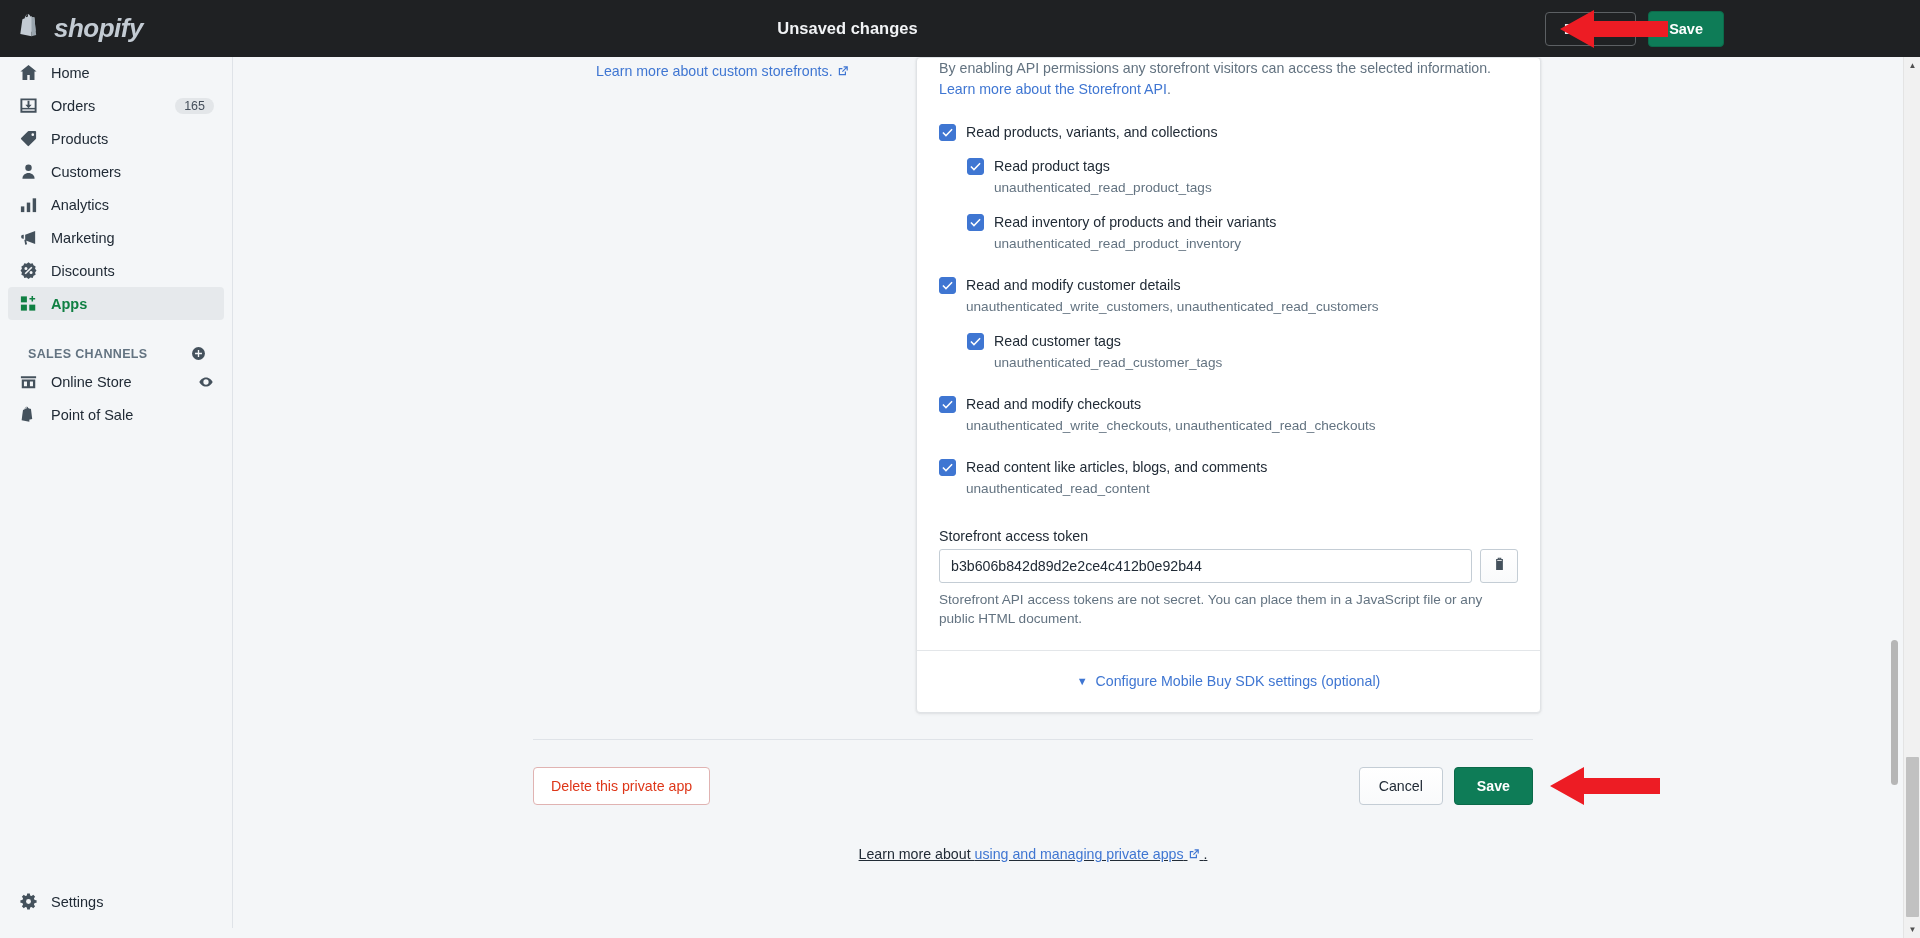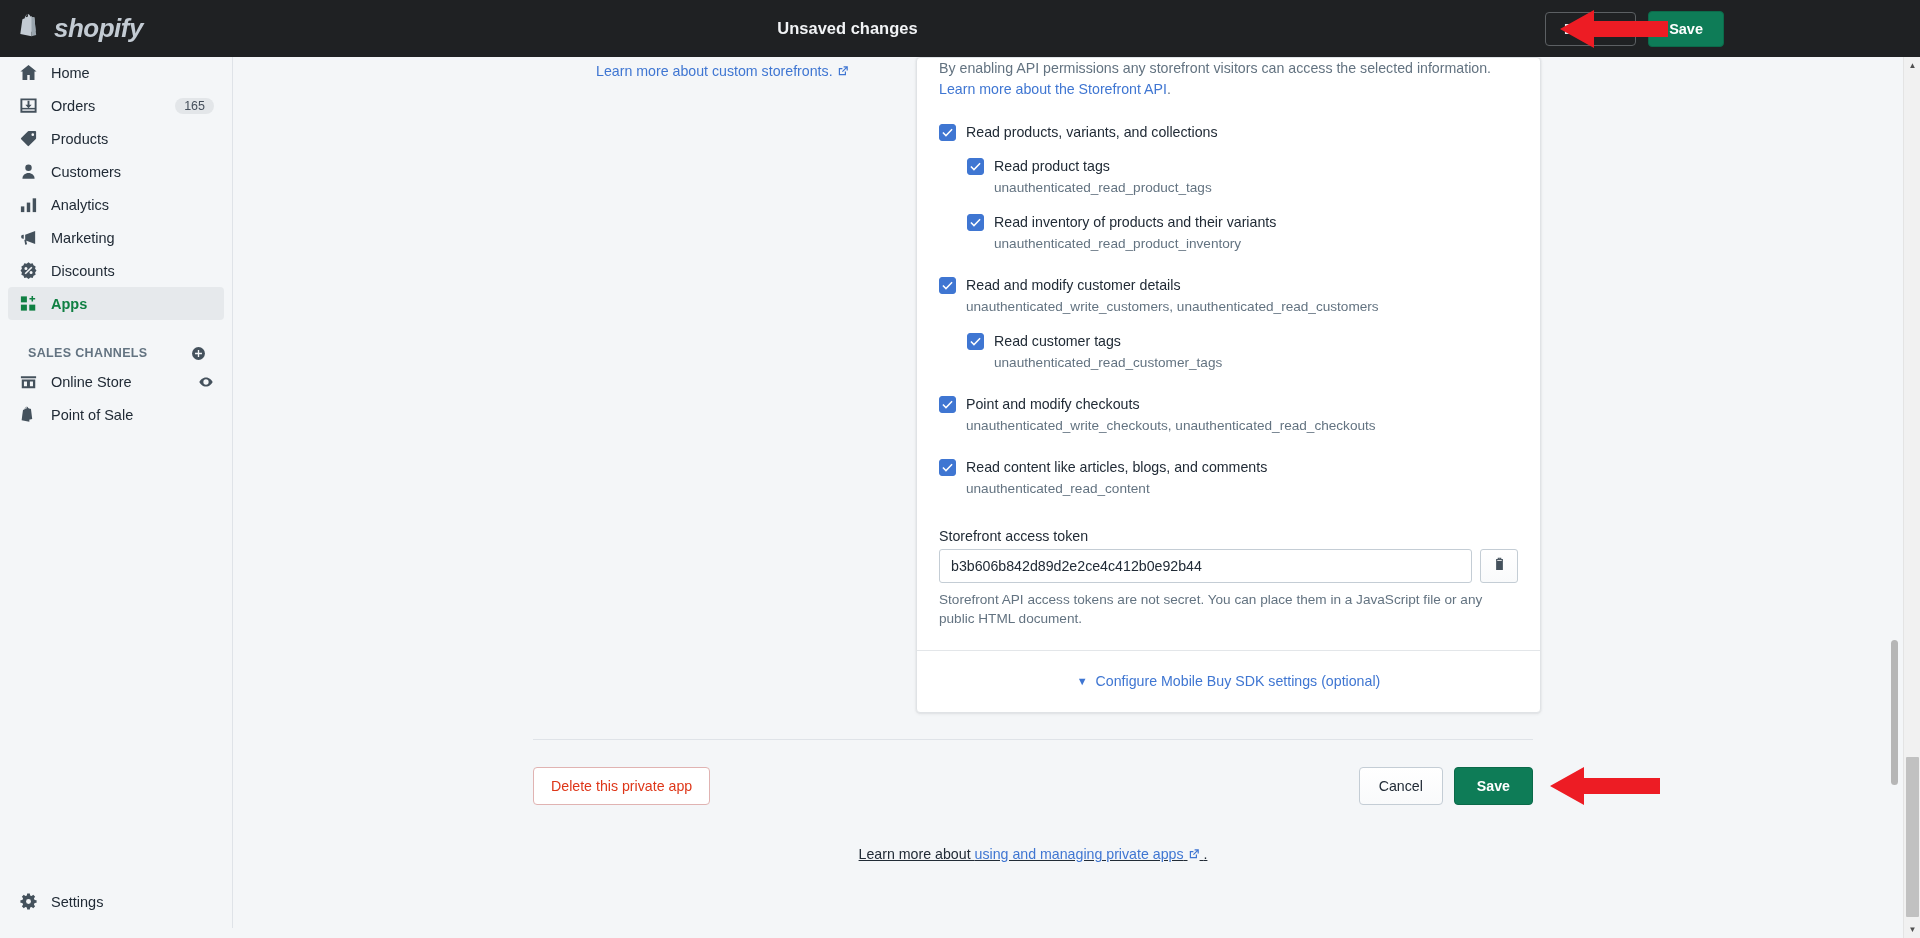"SALES CHANNELS" .section-head { align-items: none -> center }
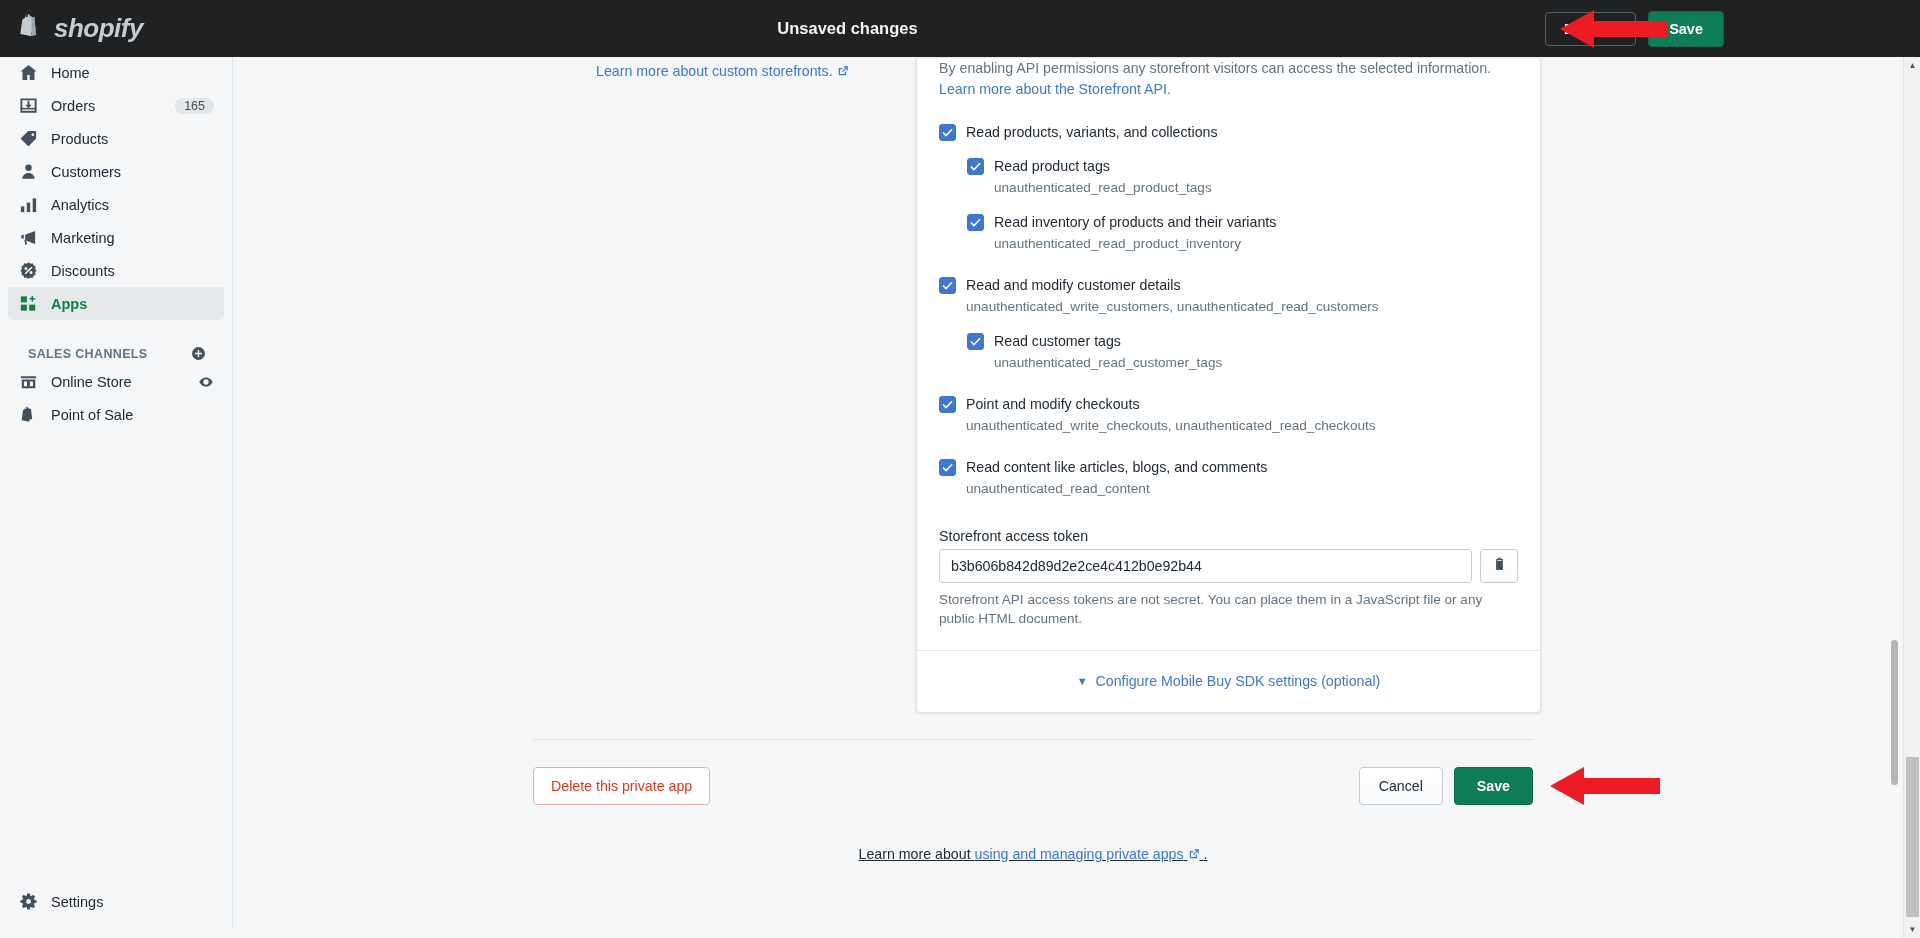"Point and modify checkouts" span.perm-label { text: Point -> Read }
